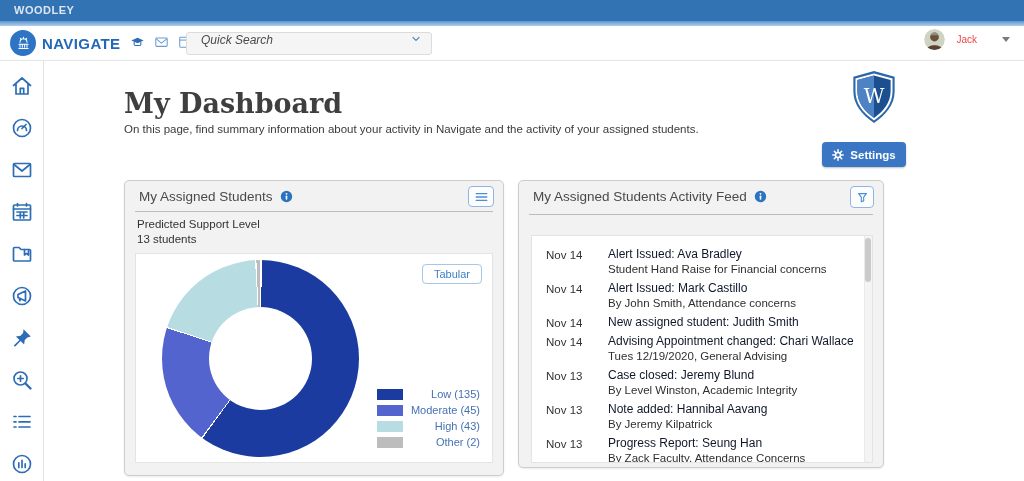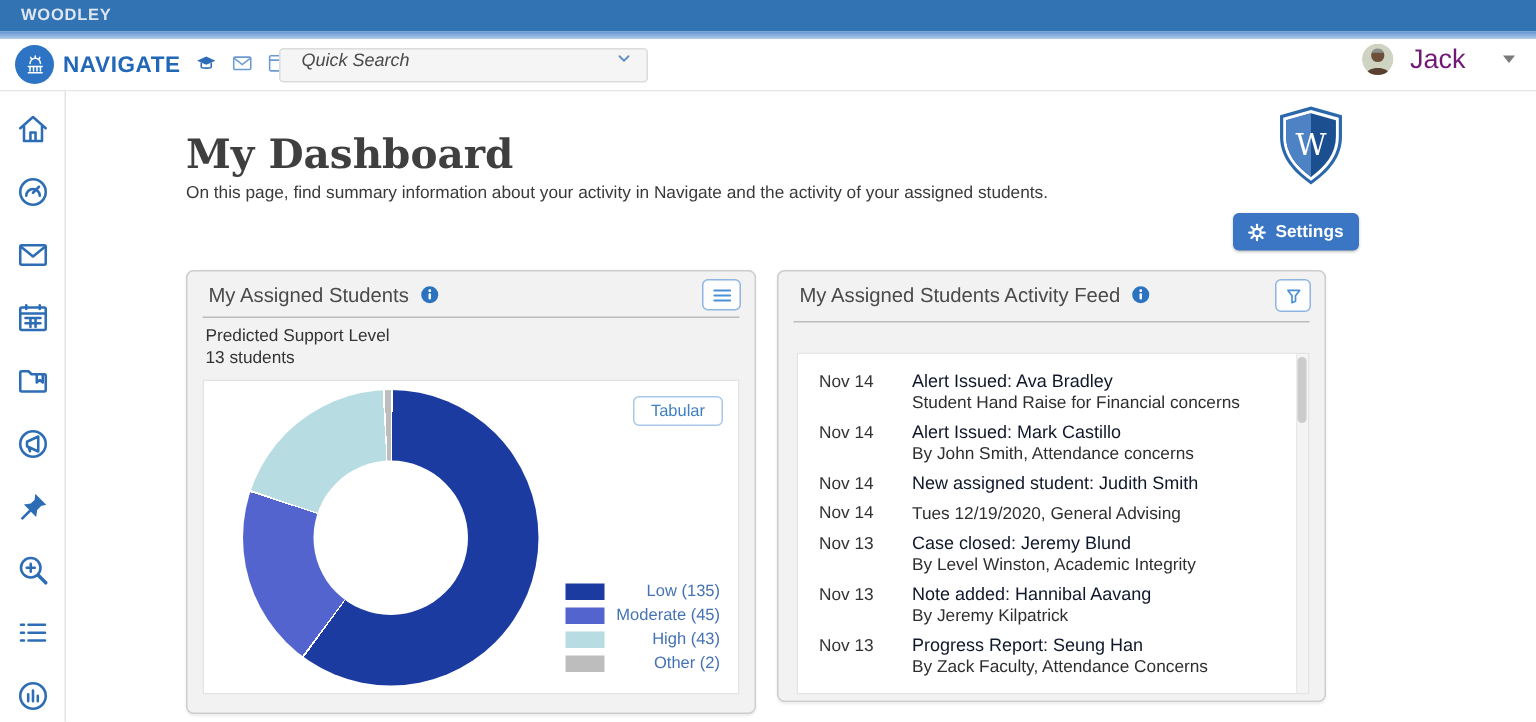"Jack" .user-name { color: #701a75 -> #ef4444; font-size: 18px -> 10px }
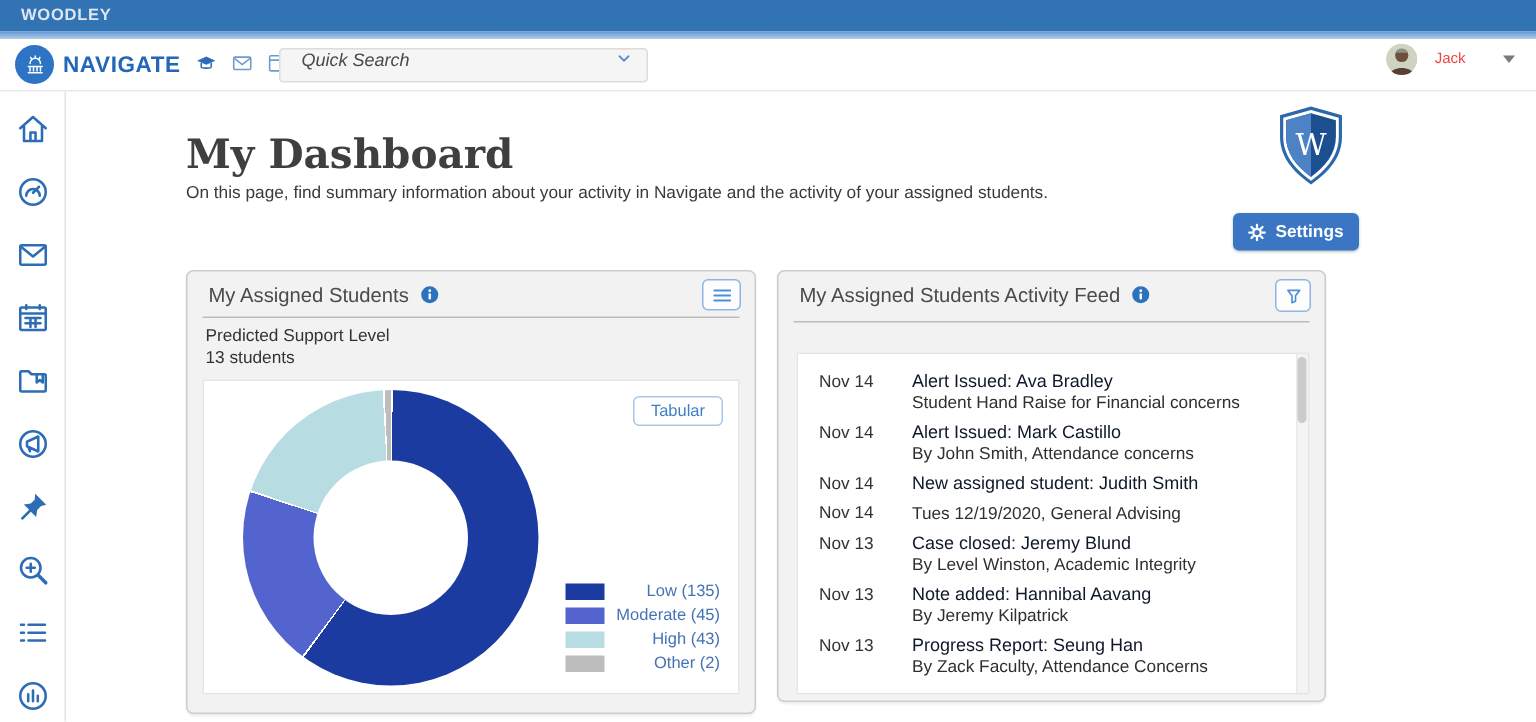"Advising Appointment changed: Chari" a.feed-title { html: none -> <a>Advising Appointment changed: Chari Wallace</a> }
